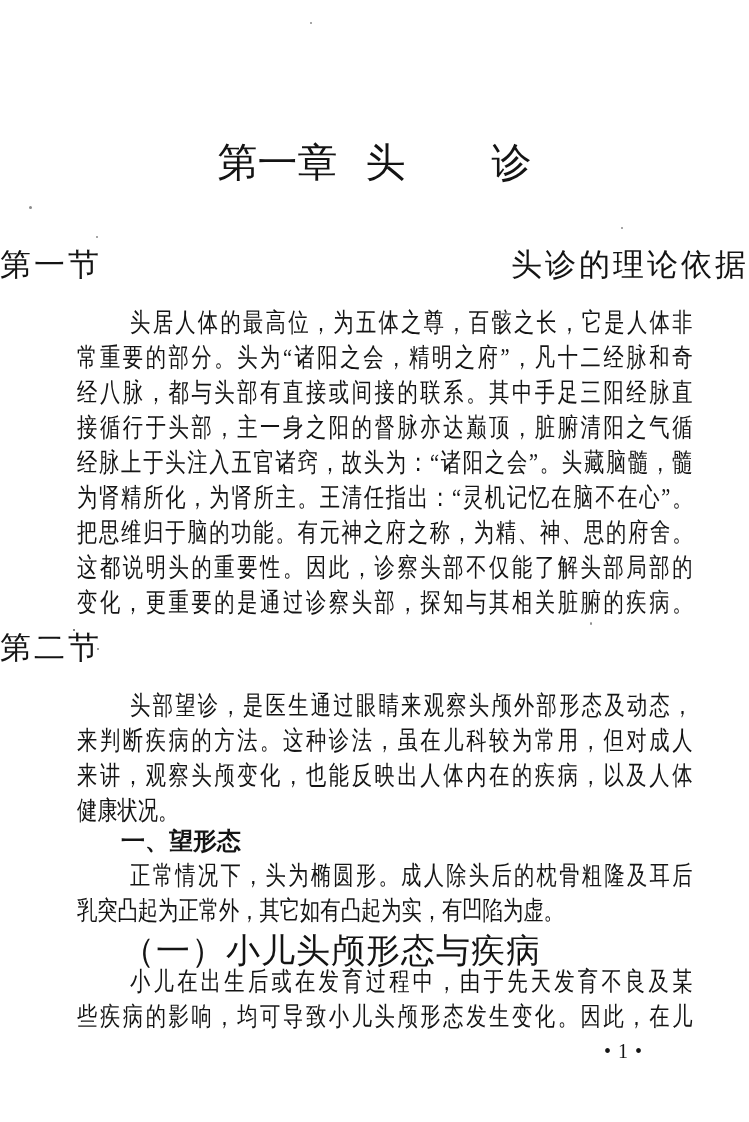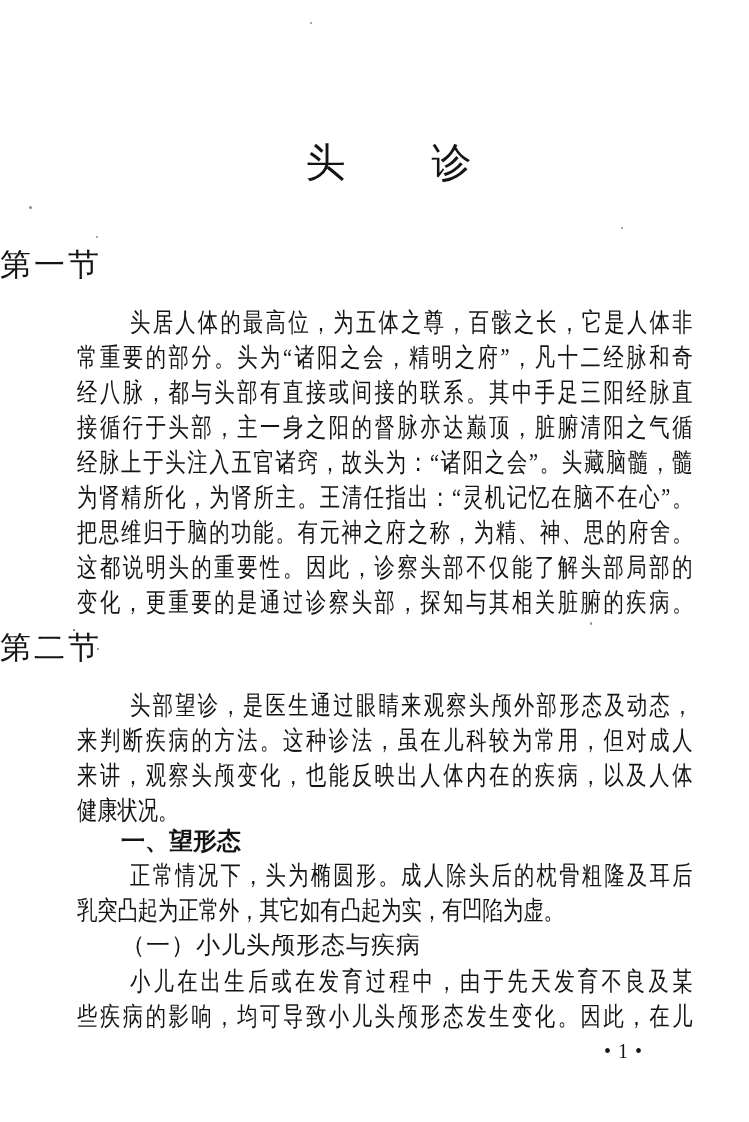"第一章" span { html: none -> <span>第一章</span> }
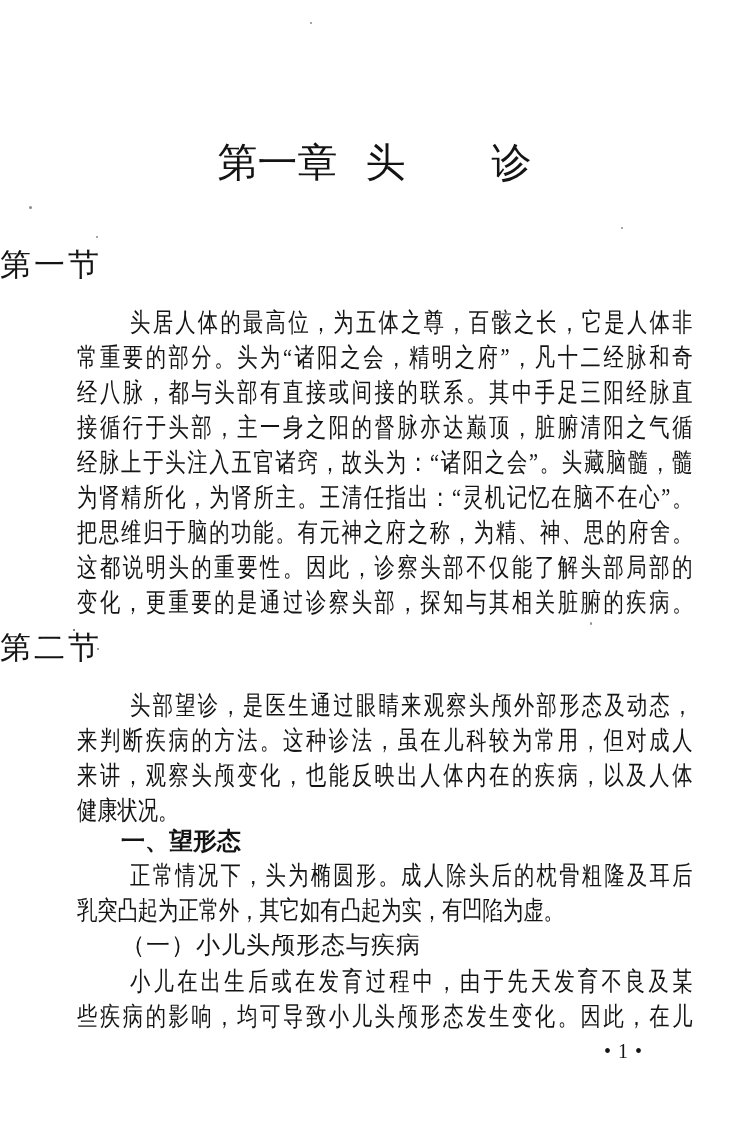"头诊的理论依据" span { html: none -> <span>头诊的理论依据</span> }
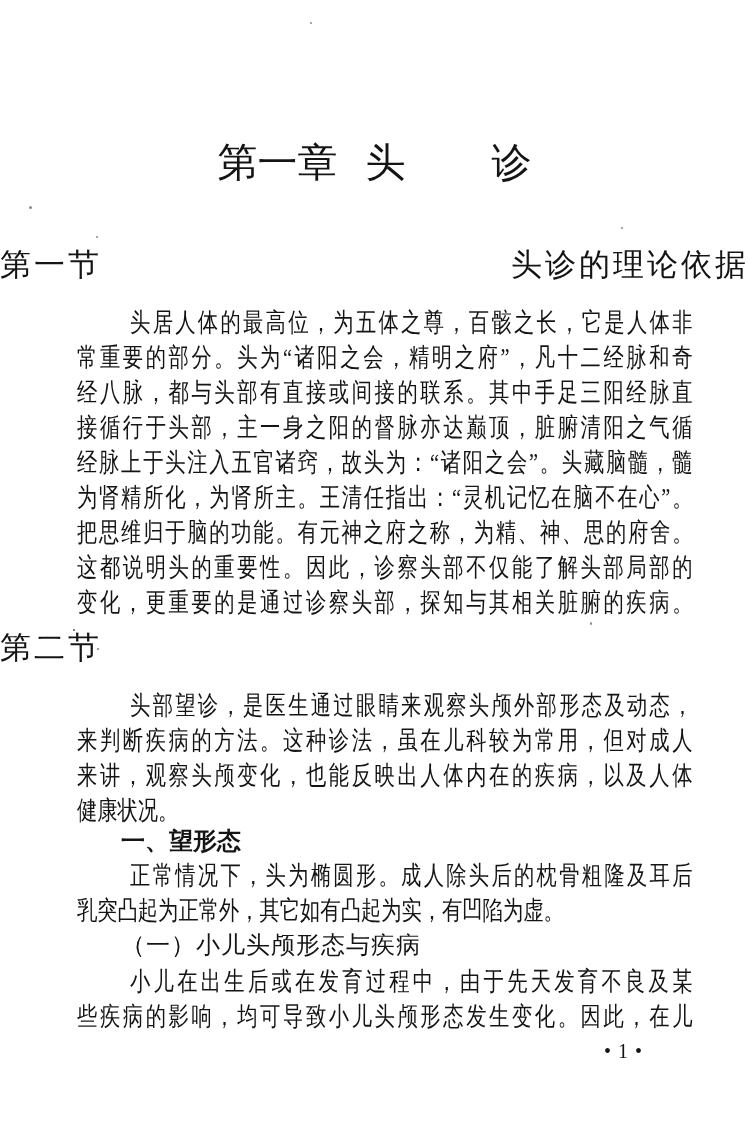"（一）小儿头颅形态与疾病" .sub-heading-kai { font-size: 24px -> 34px }
